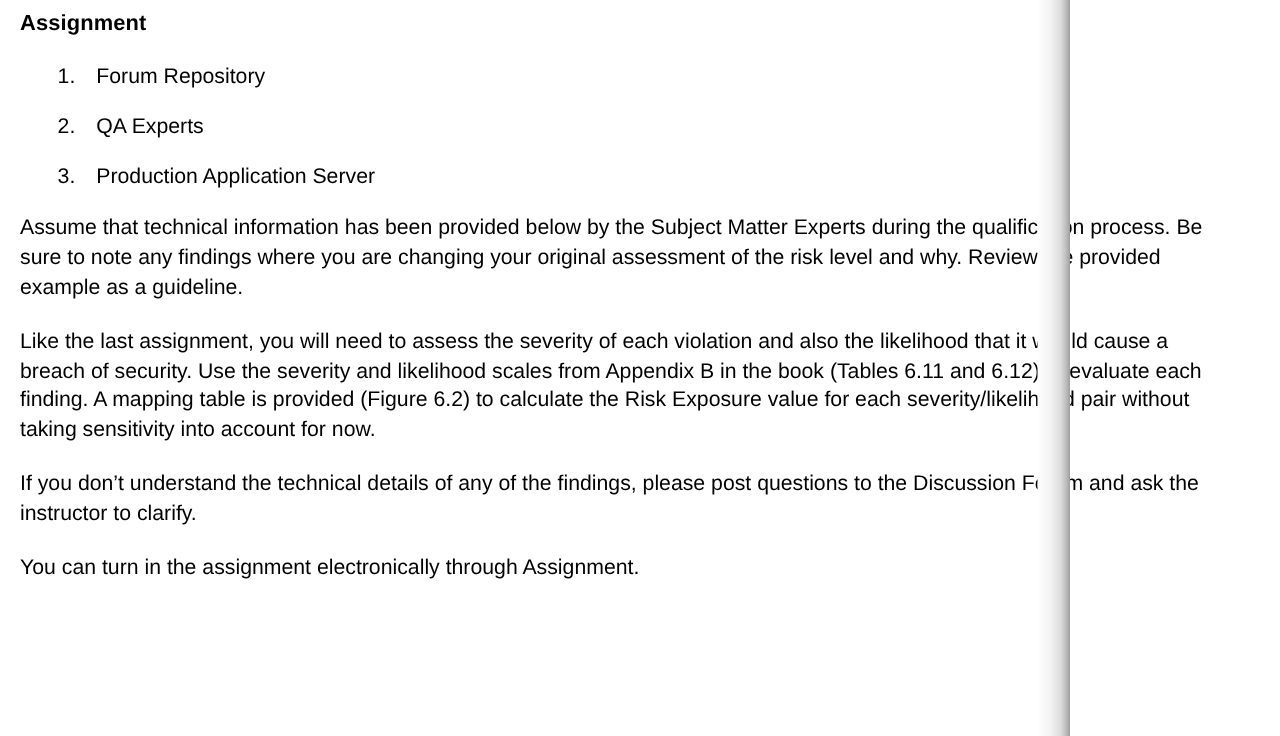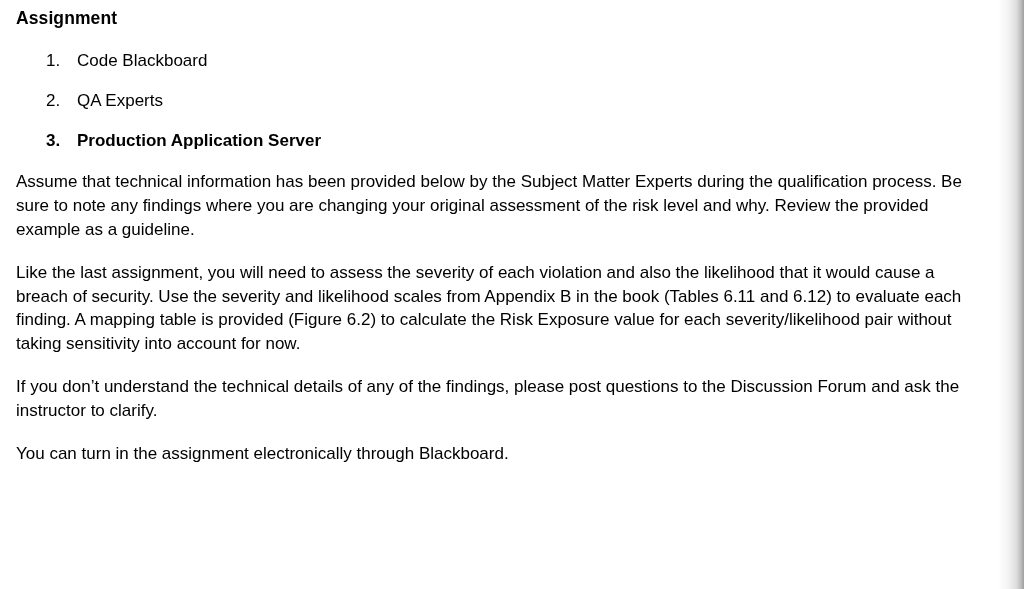"Assignment" .page { width: 1024px -> 856px }
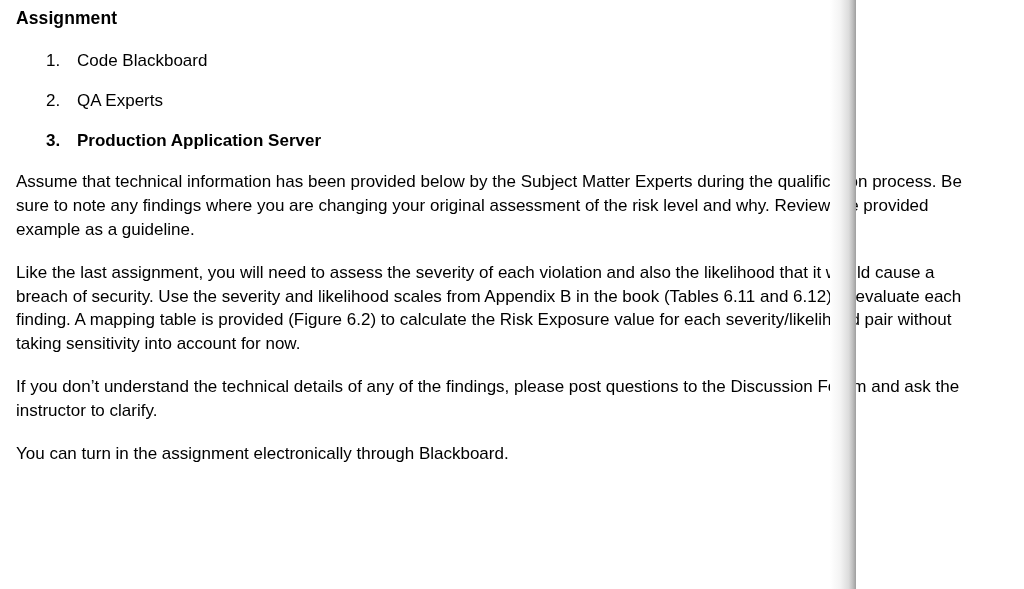"Code Blackboard" li { text: Code Blackboard -> Forum Repository }
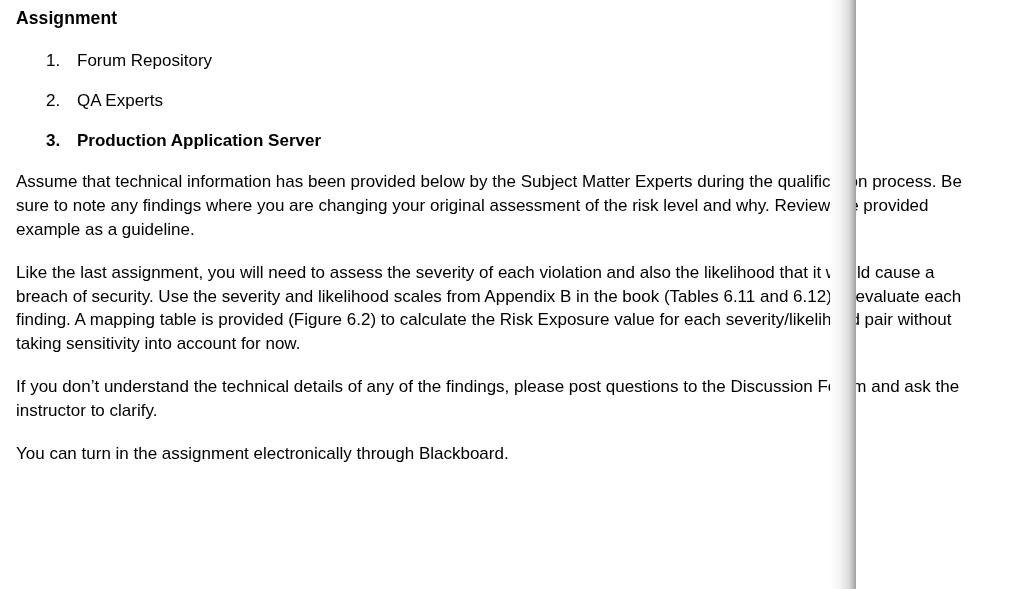"Production Application Server" ol.asset-list li:last-child { font-weight: bold -> none }
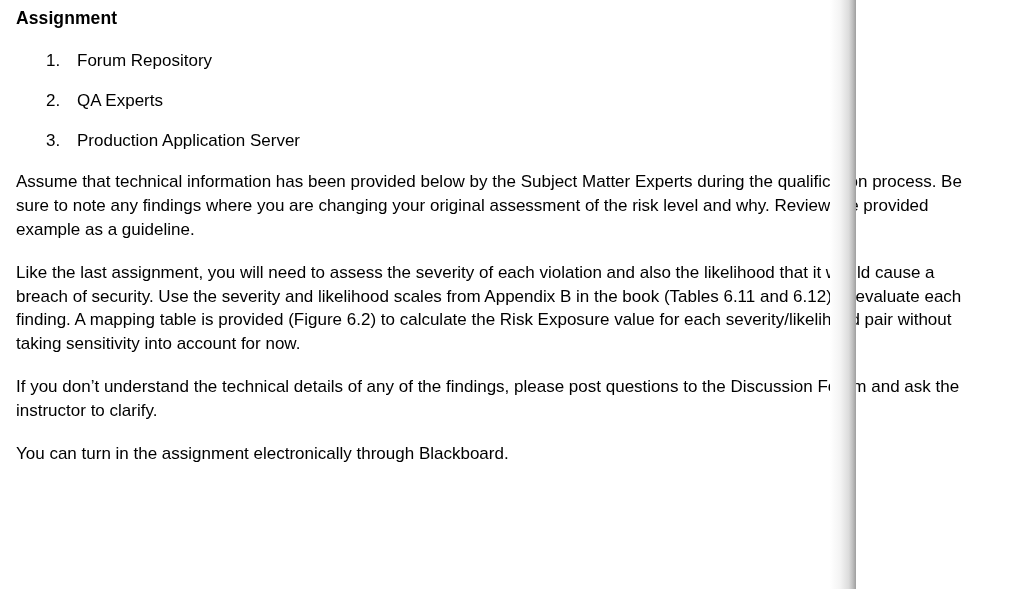"You can turn in the" p.para { text: Blackboard -> Assignment }
